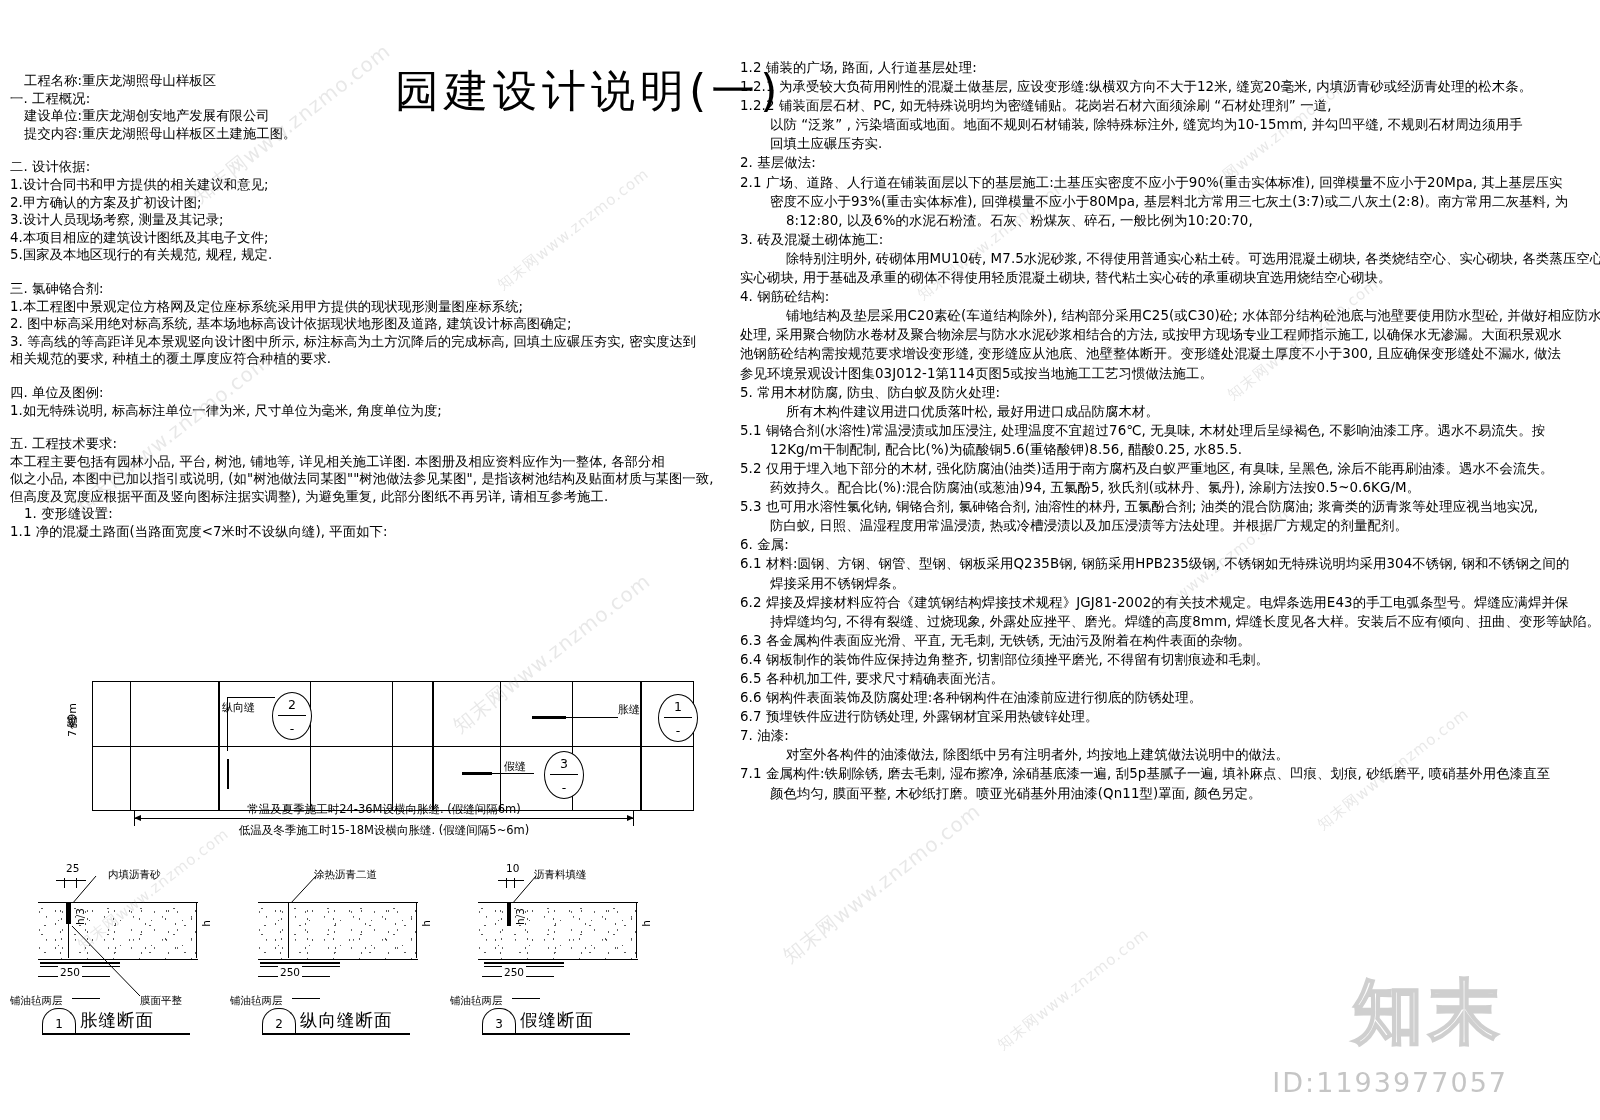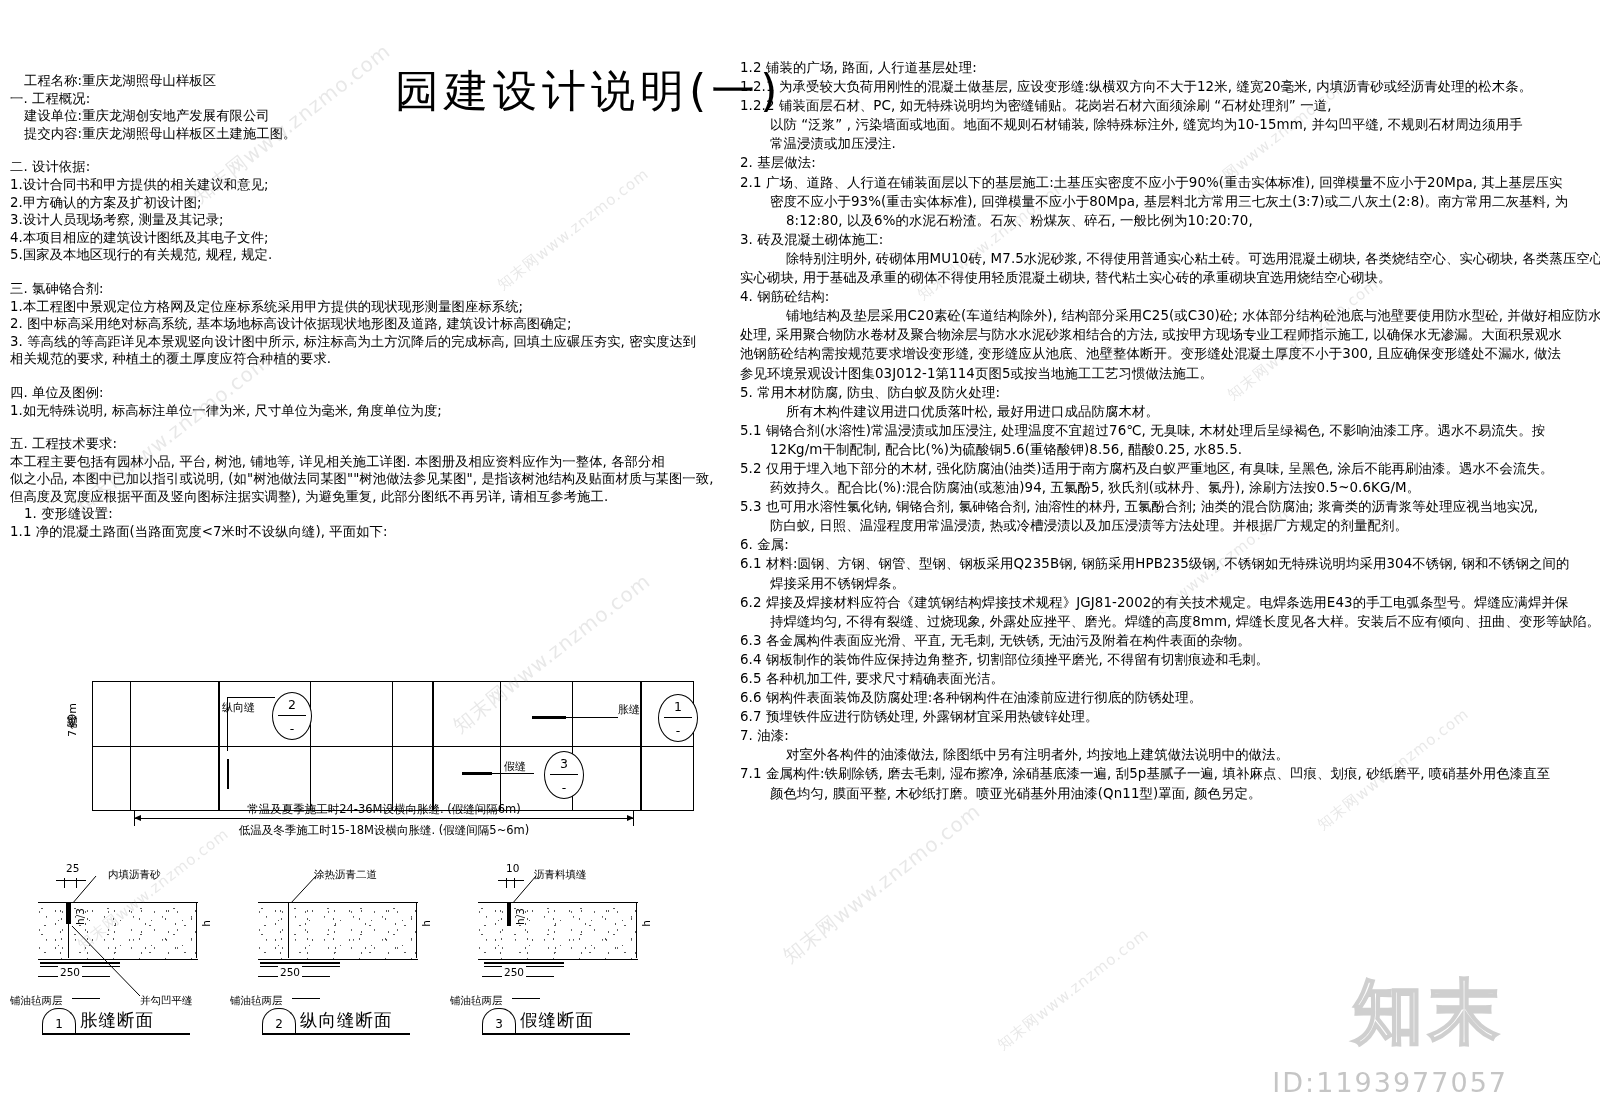"常温浸渍或加压浸注." div.ln { text: 常温浸渍或加压浸注 -> 回填土应碾压夯实 }
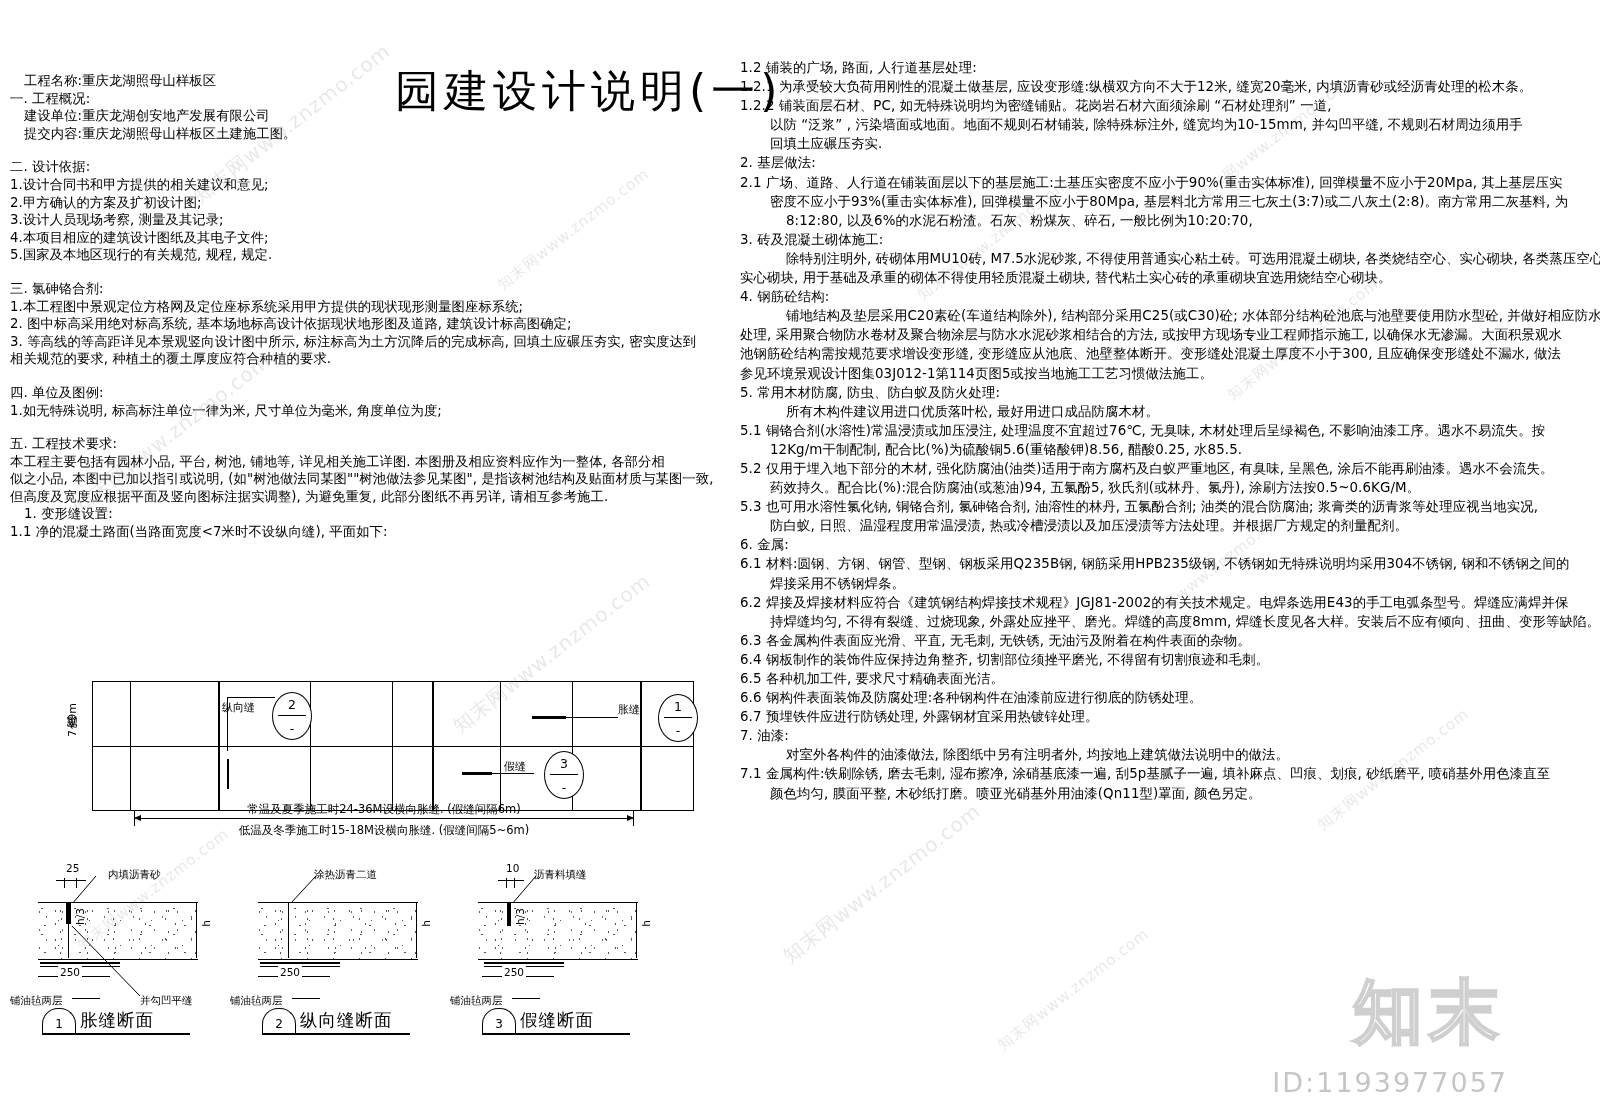"并勾凹平缝" div.cap { text: 并勾凹平缝 -> 膜面平整 }
